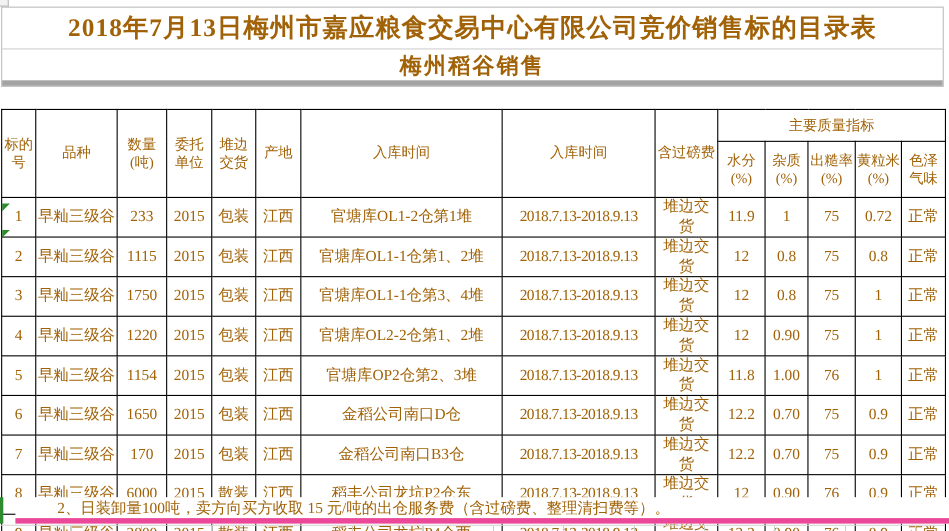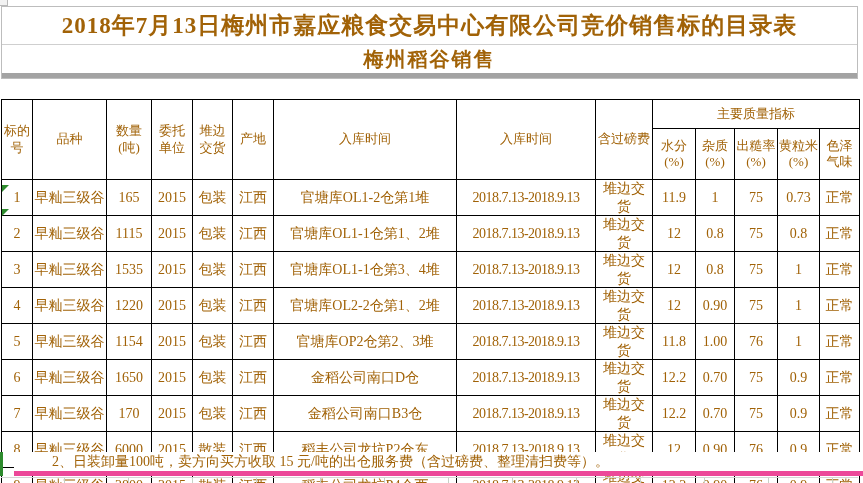"165" td { text: 165 -> 233 }
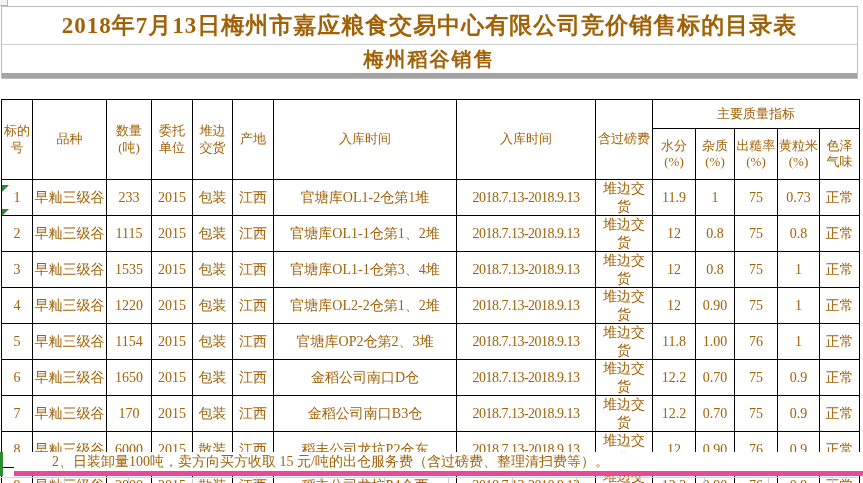"0.73" td { text: 0.73 -> 0.72 }
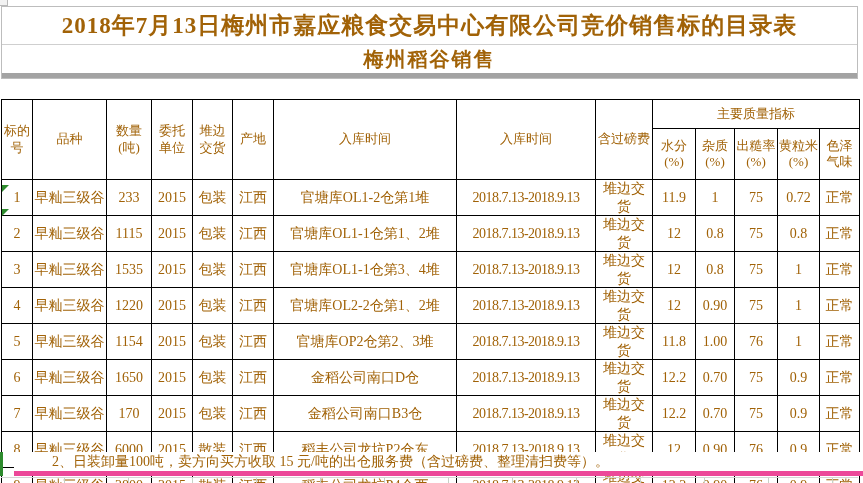"1535" td { text: 1535 -> 1750 }
